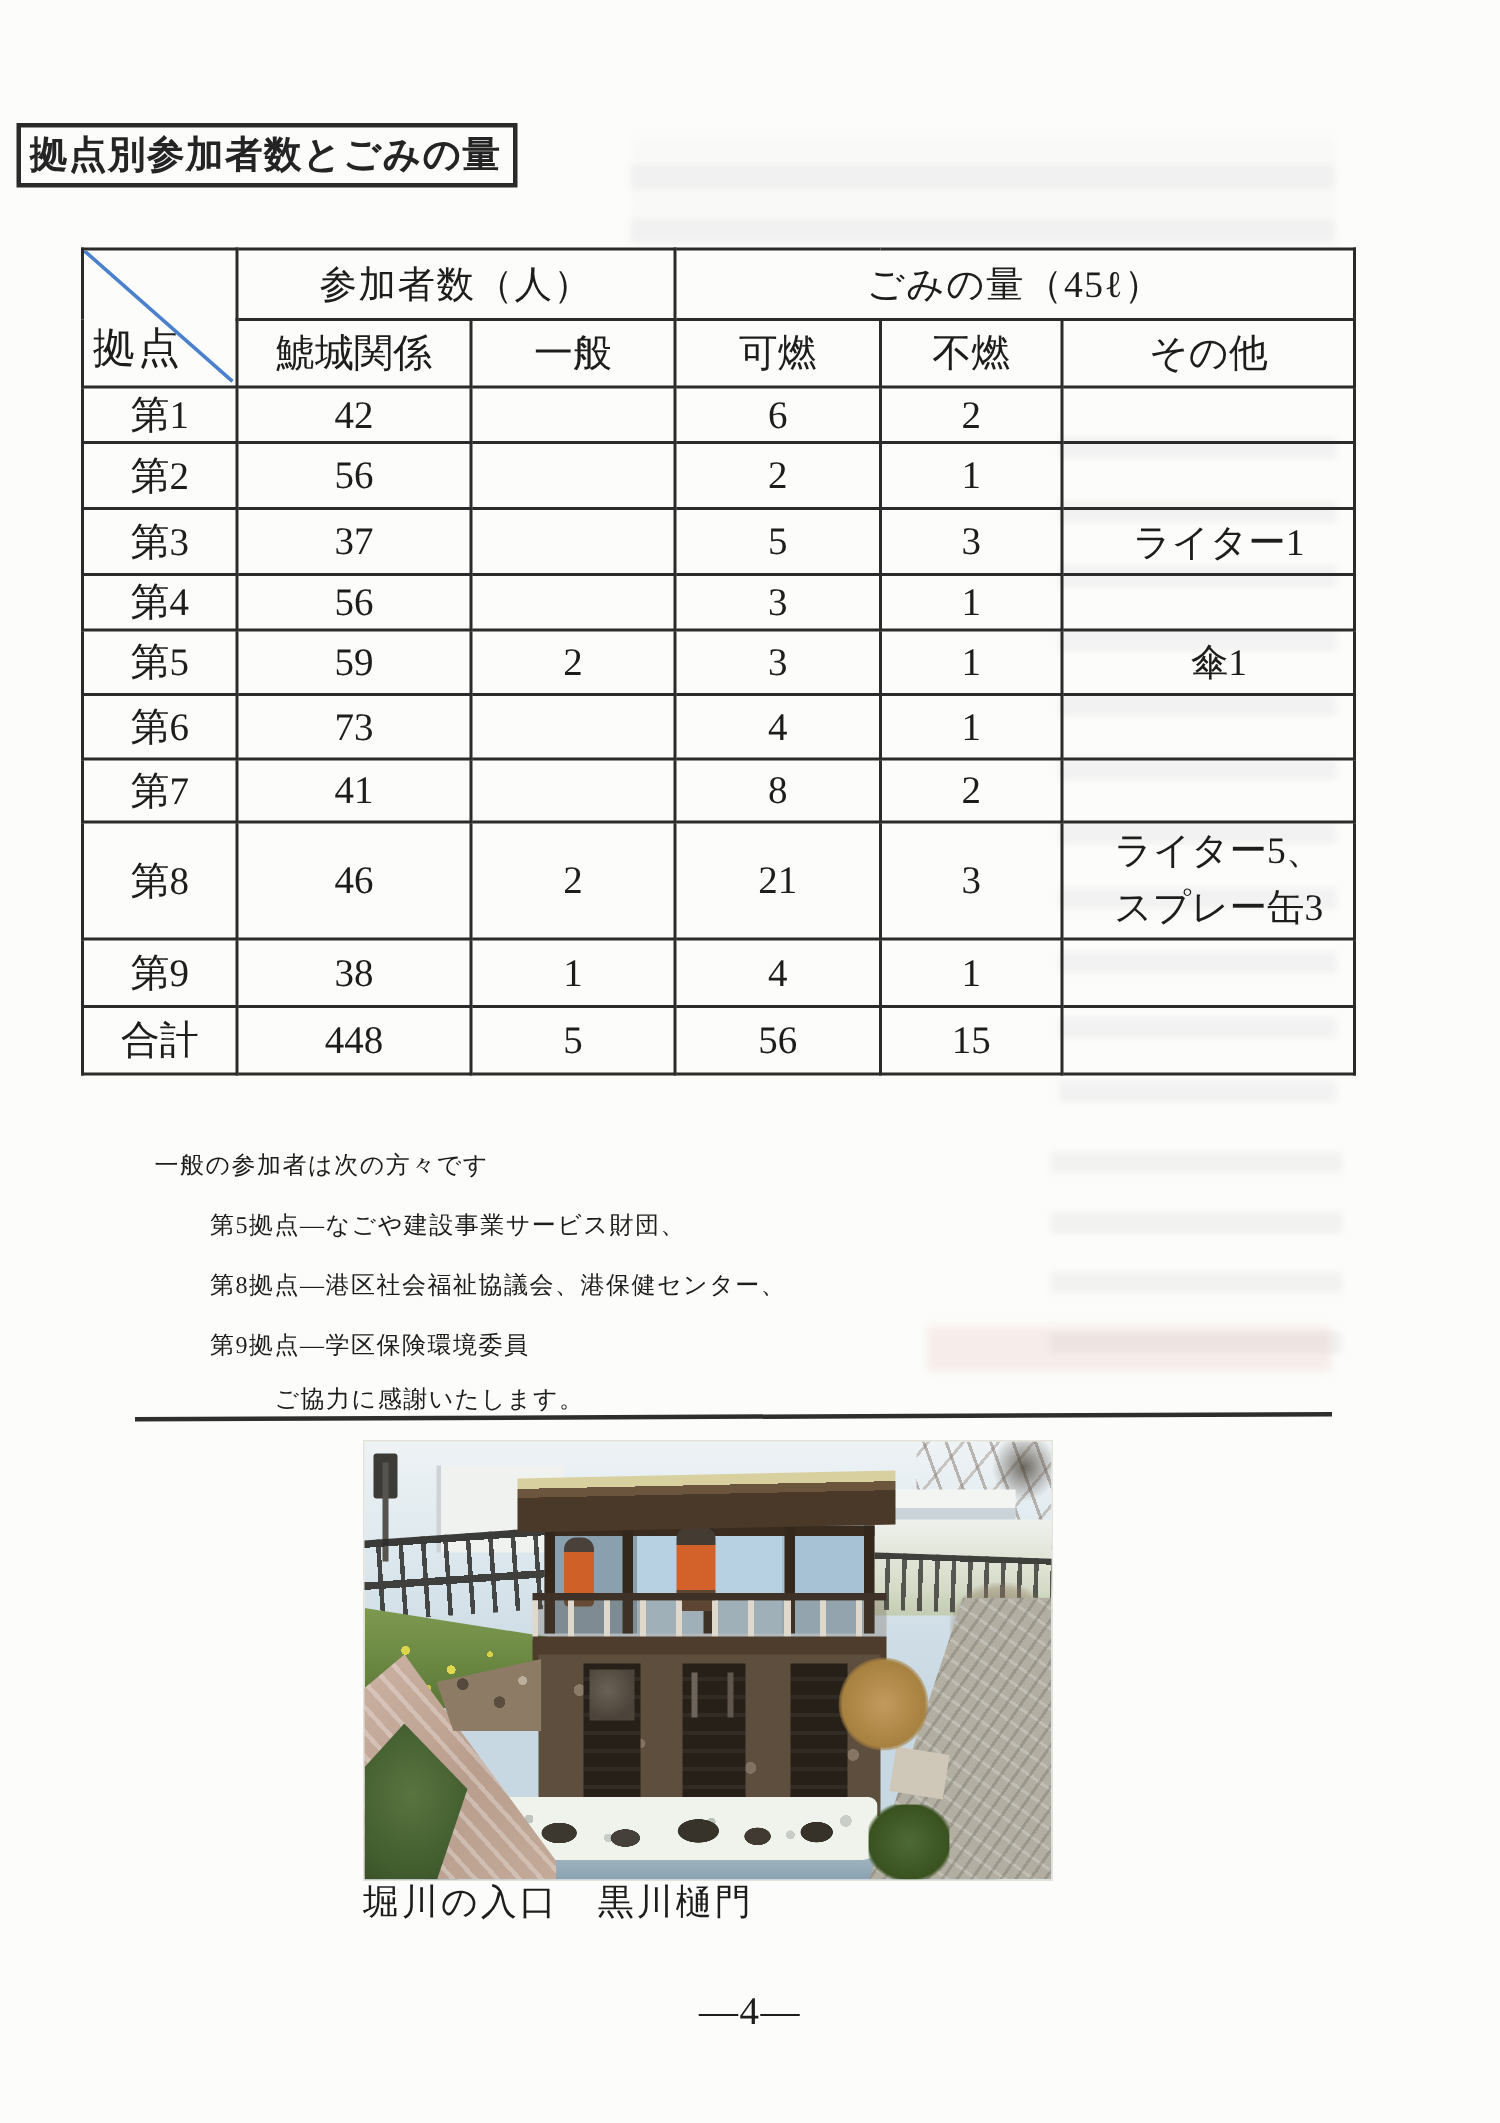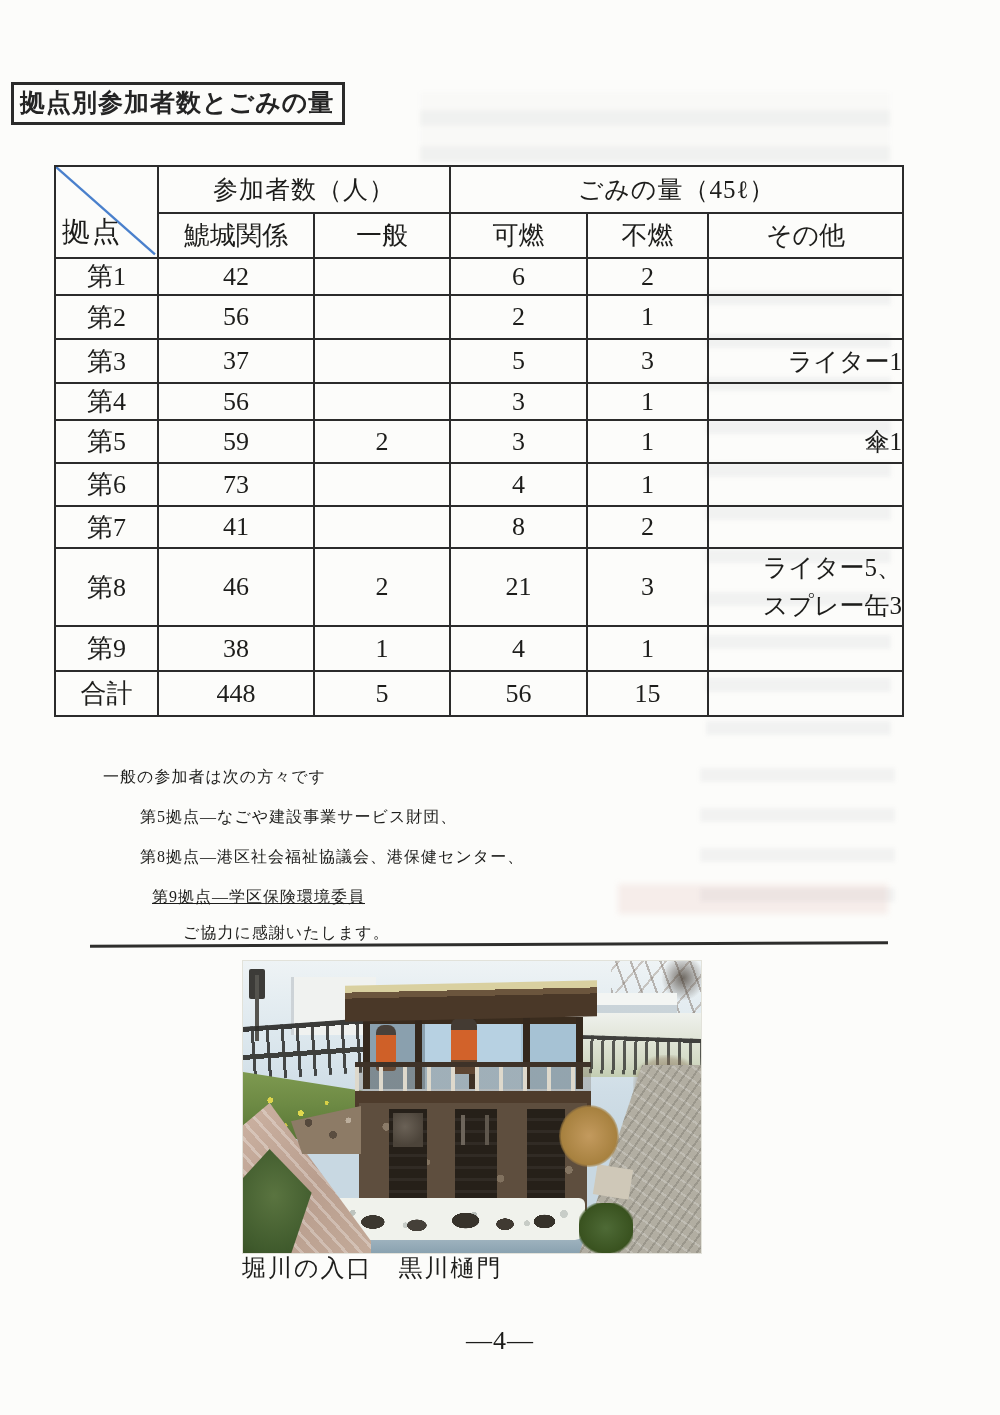"ライター1" .main-table td.other { text-align: right -> center }
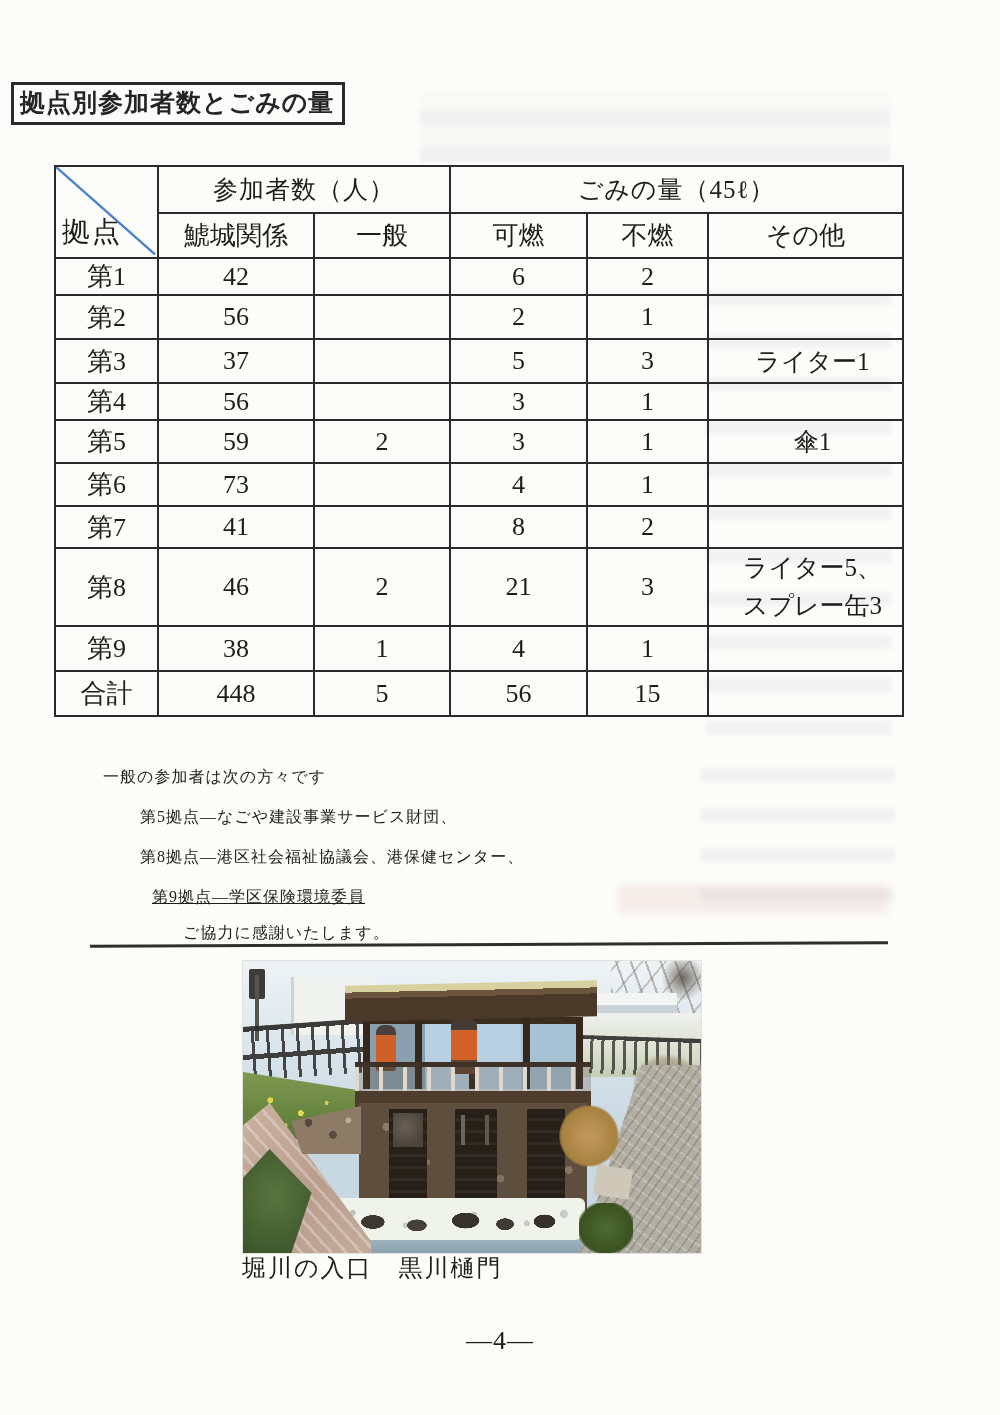"第9拠点―学区保険環境委員" div.abs { left: 152px -> 140px; text-decoration: underline -> none }
